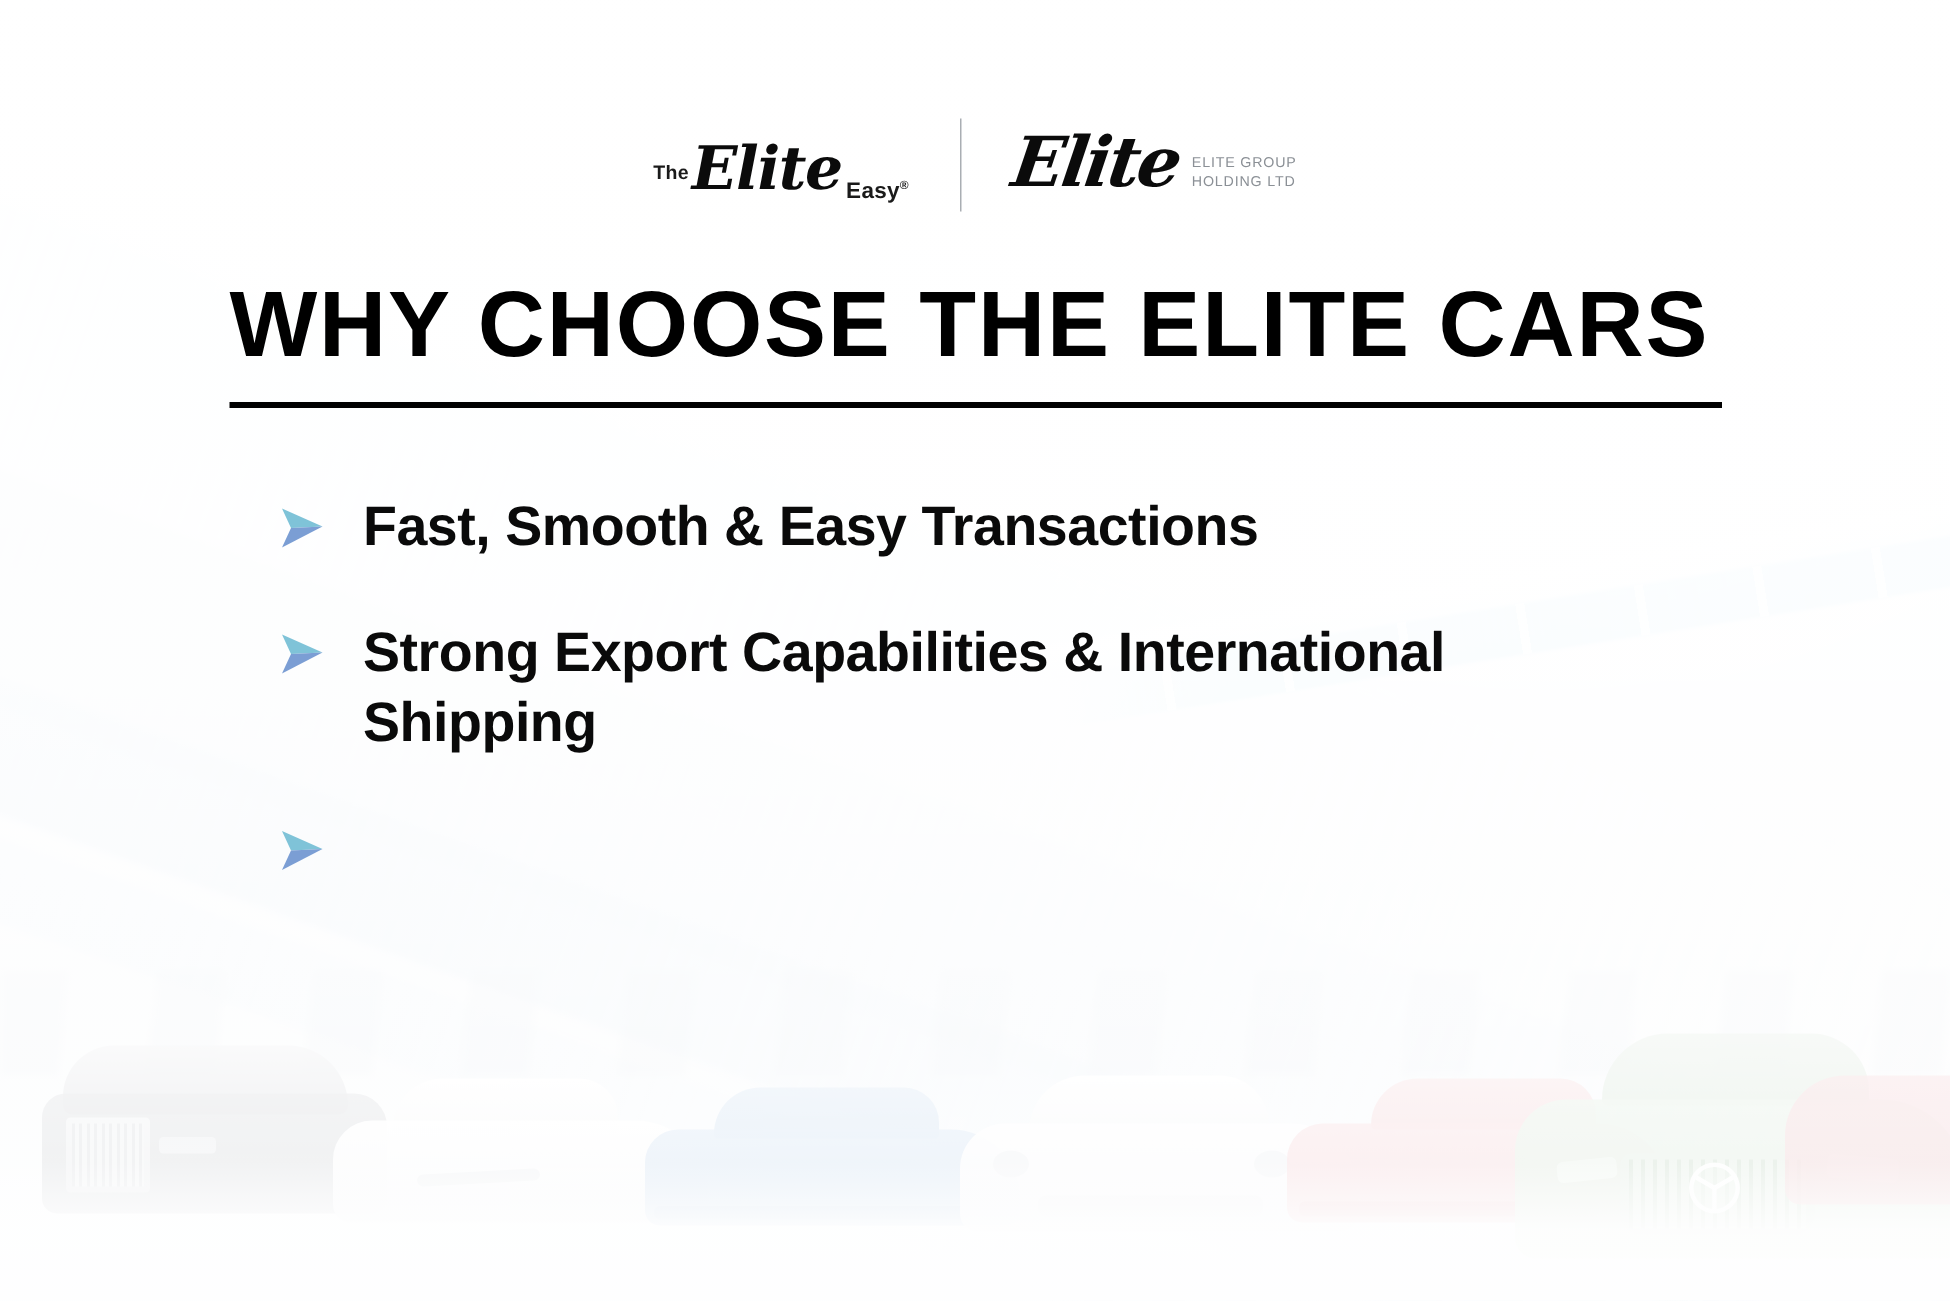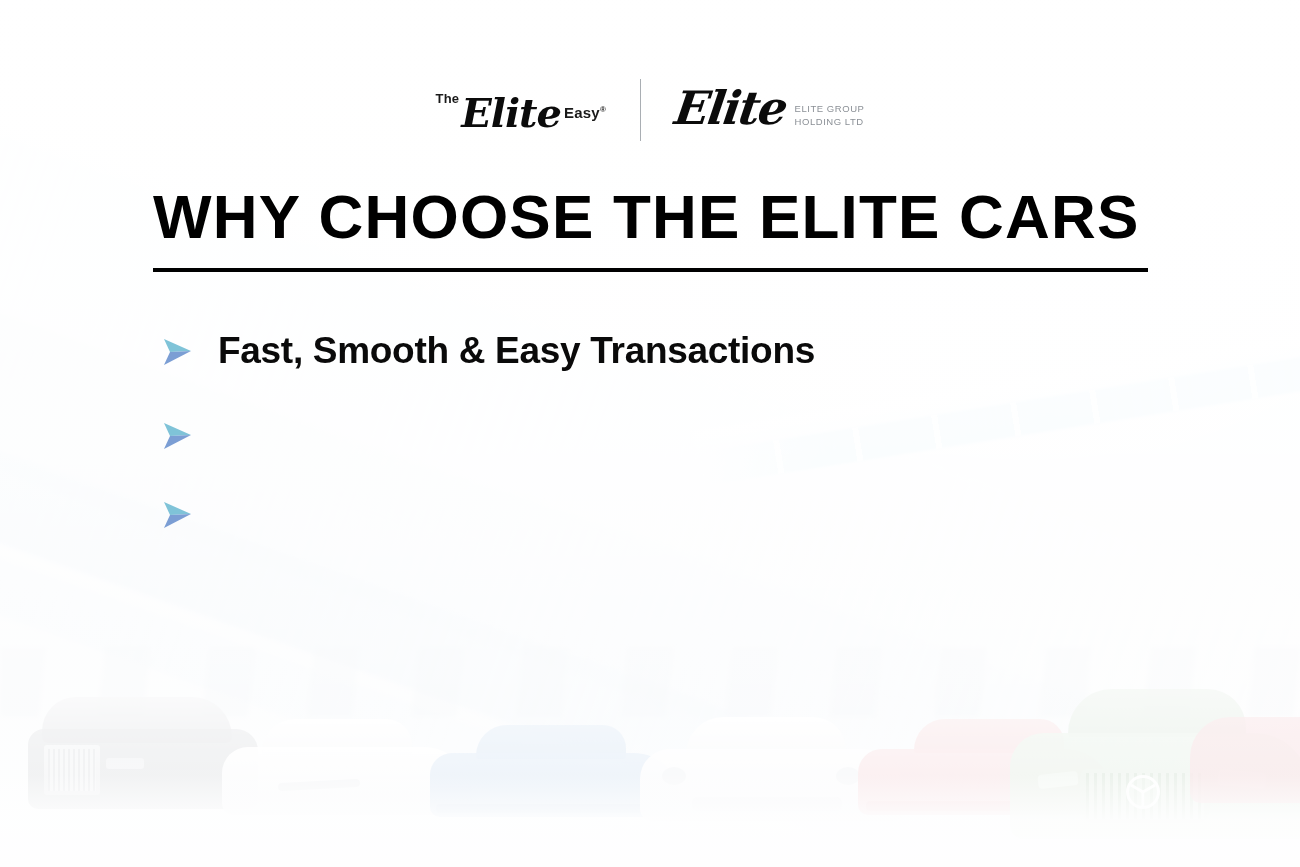"The" .logo-left { align-items: center -> flex-end }
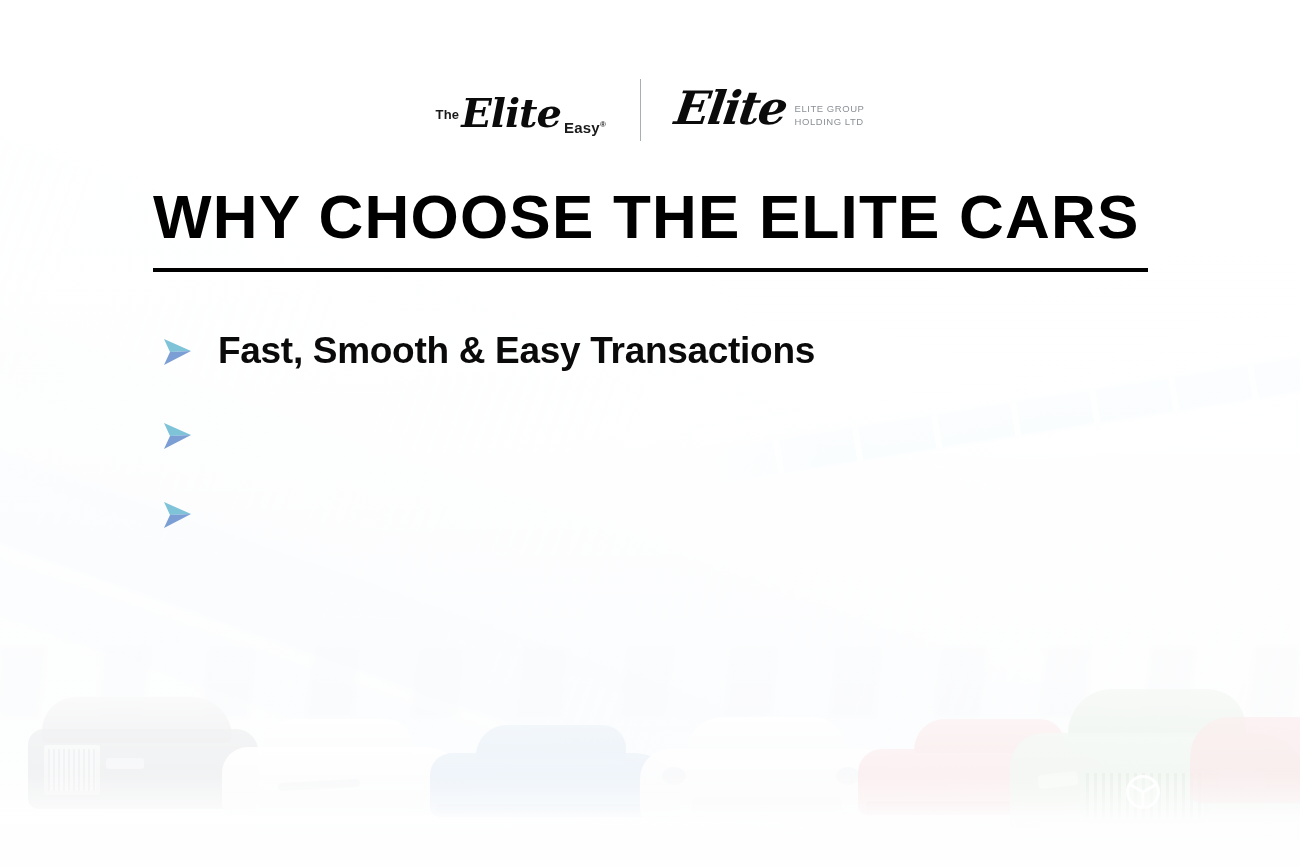"Fast, Smooth & Easy Transactions" .bullets { left: 160px -> 184px }
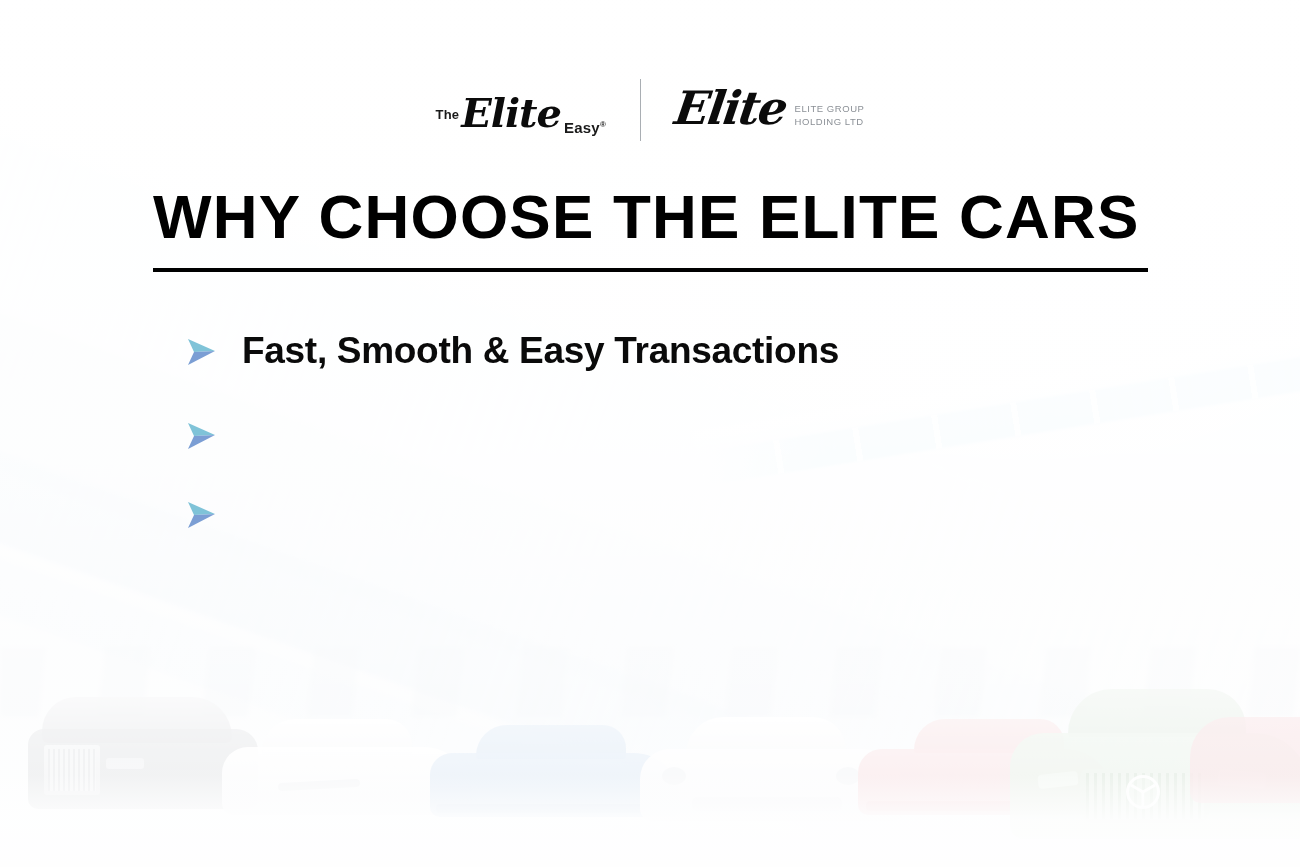"Strong Export Capabilities &" span.bullet-text { html: none -> <span>Strong Export Capabilities &amp; International Shipping</span> }
